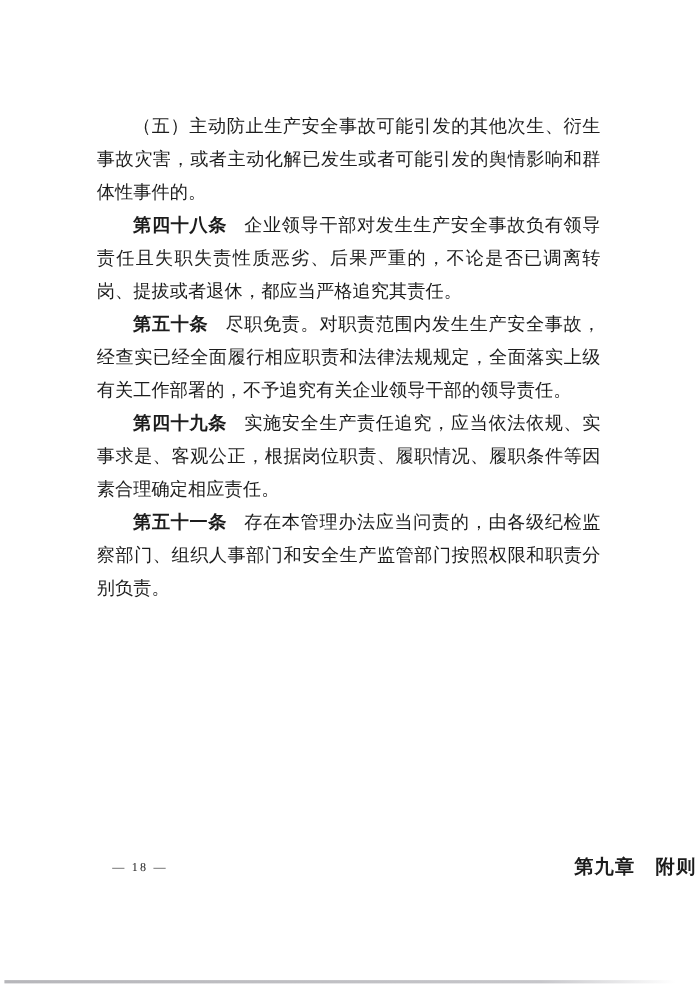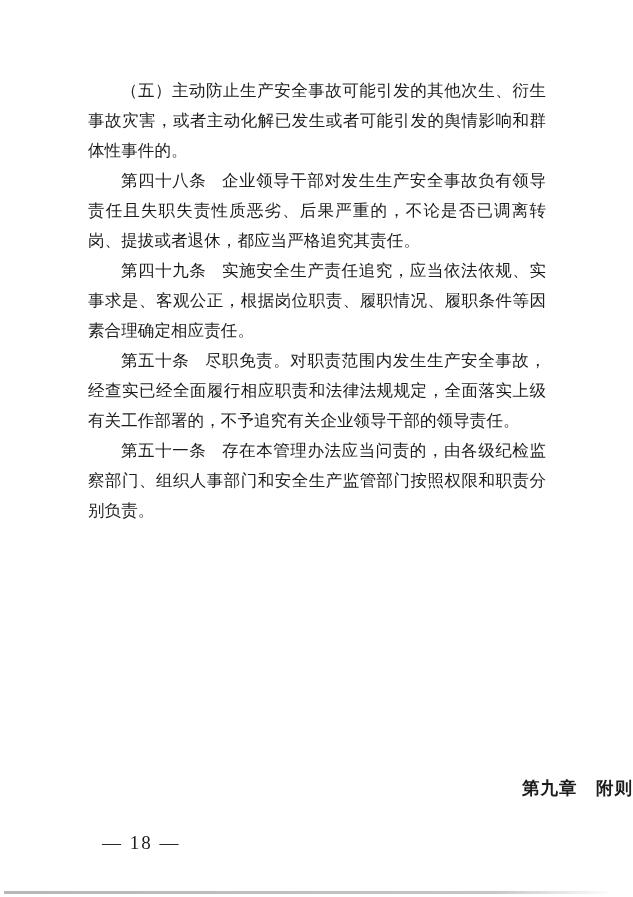"（五）主动防止生产安全事故可能引发的其他次生、衍生事故灾害，或者主动化解已发生或" .content { top: 76px -> 100px }
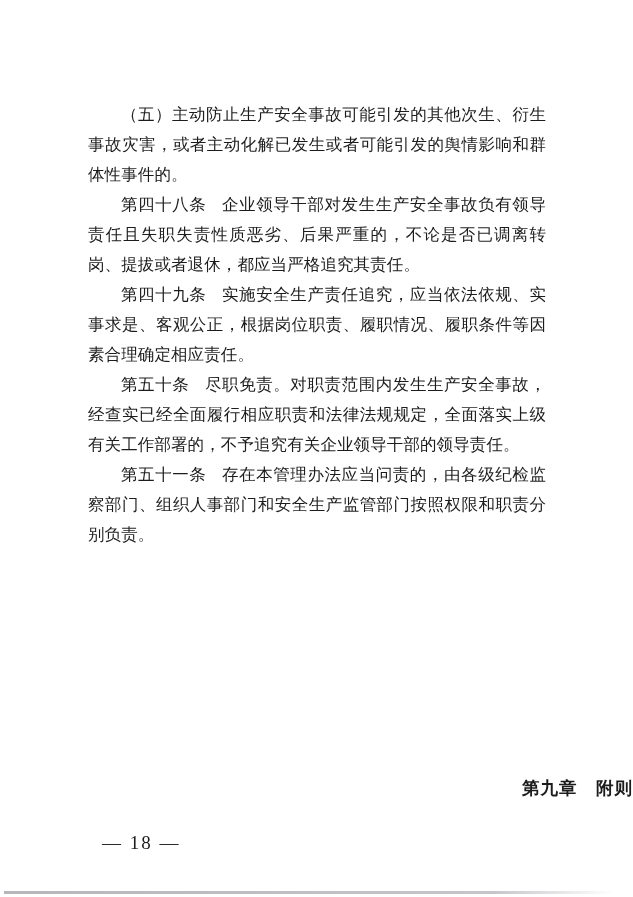"第四十八条" .lead { font-weight: normal -> bold }
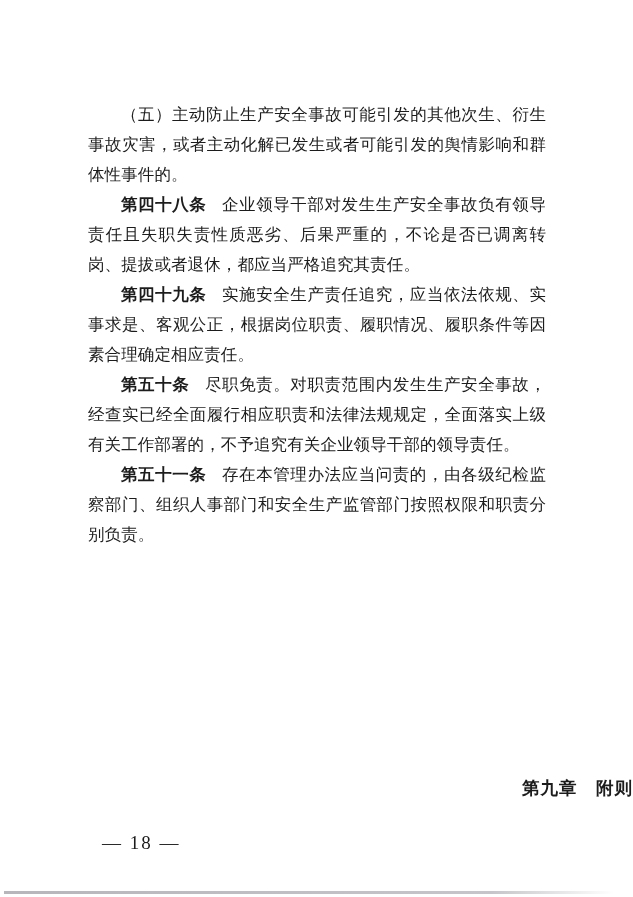"第四十九条" p.para { order: before "第五十条" -> after "第五十条" }
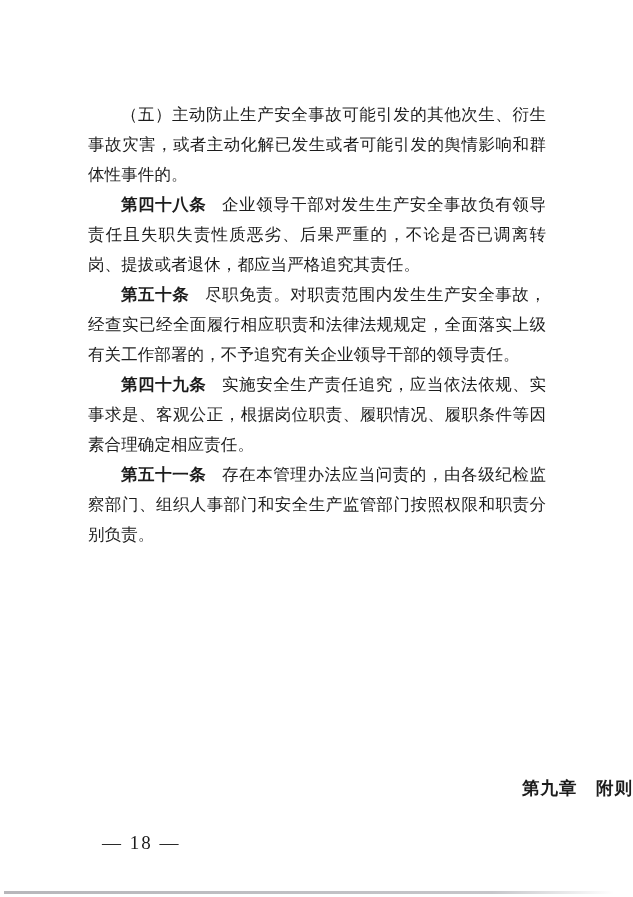"— 18 —" .pagenum { font-size: 19px -> 11px; top: 832px -> 778px }
